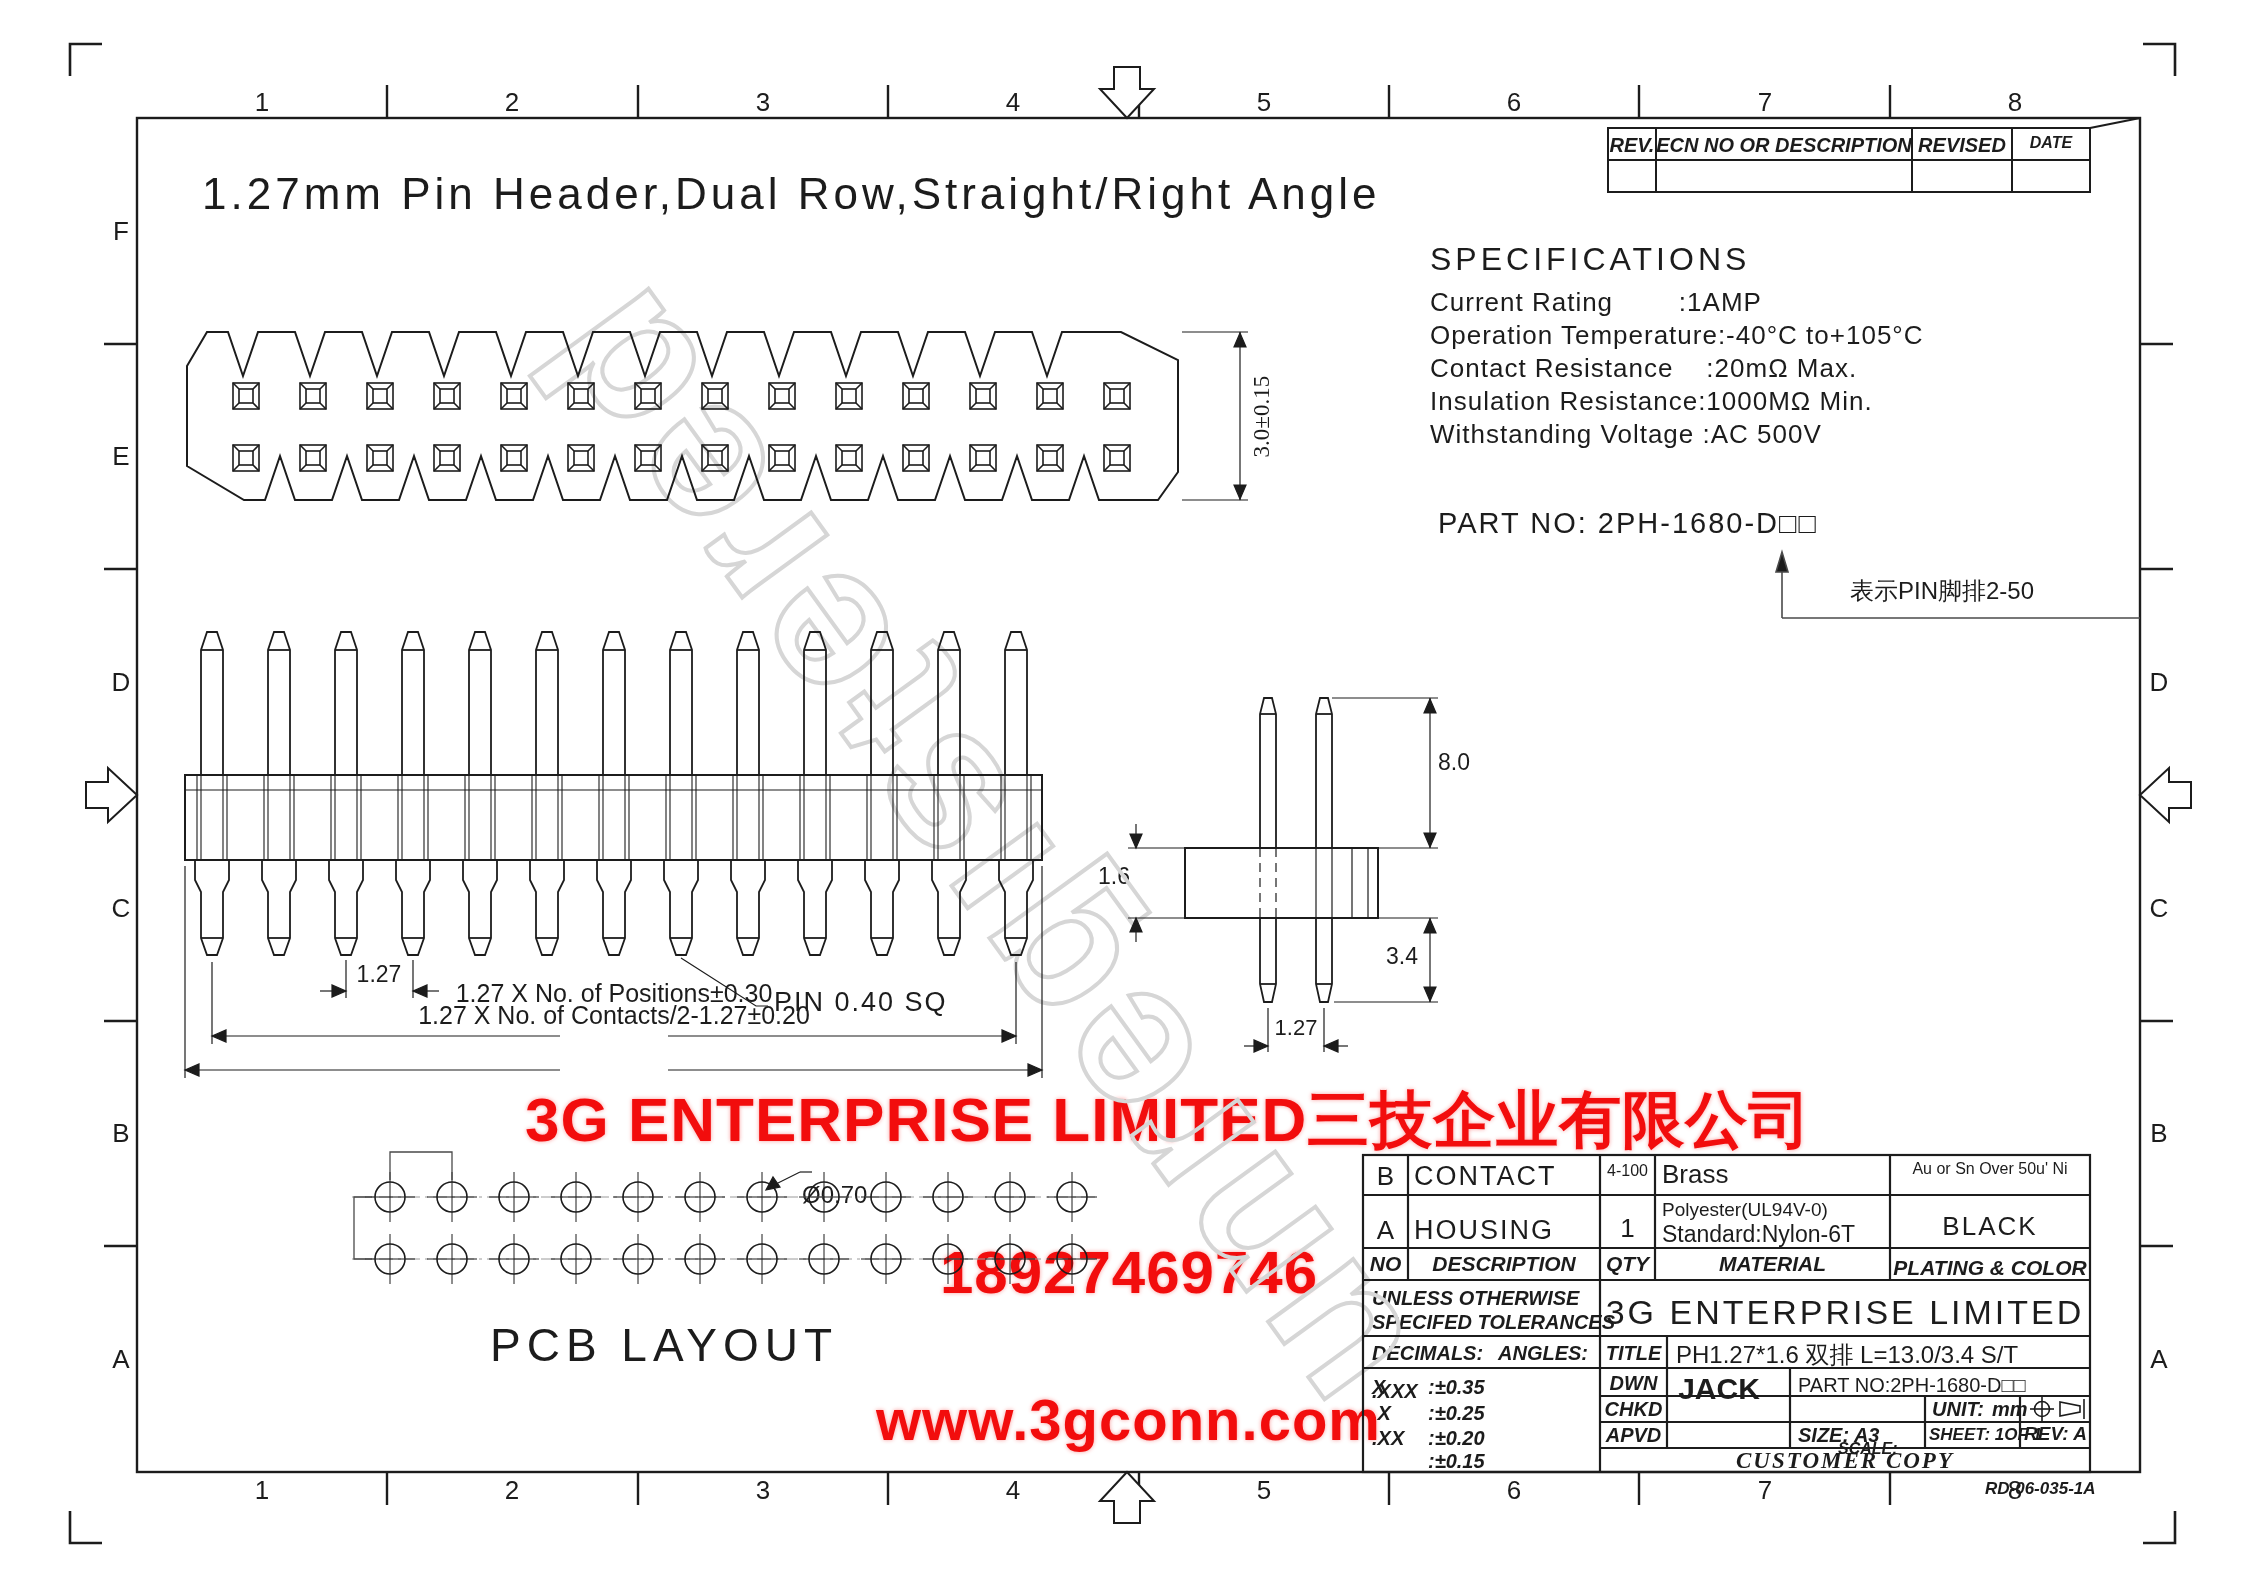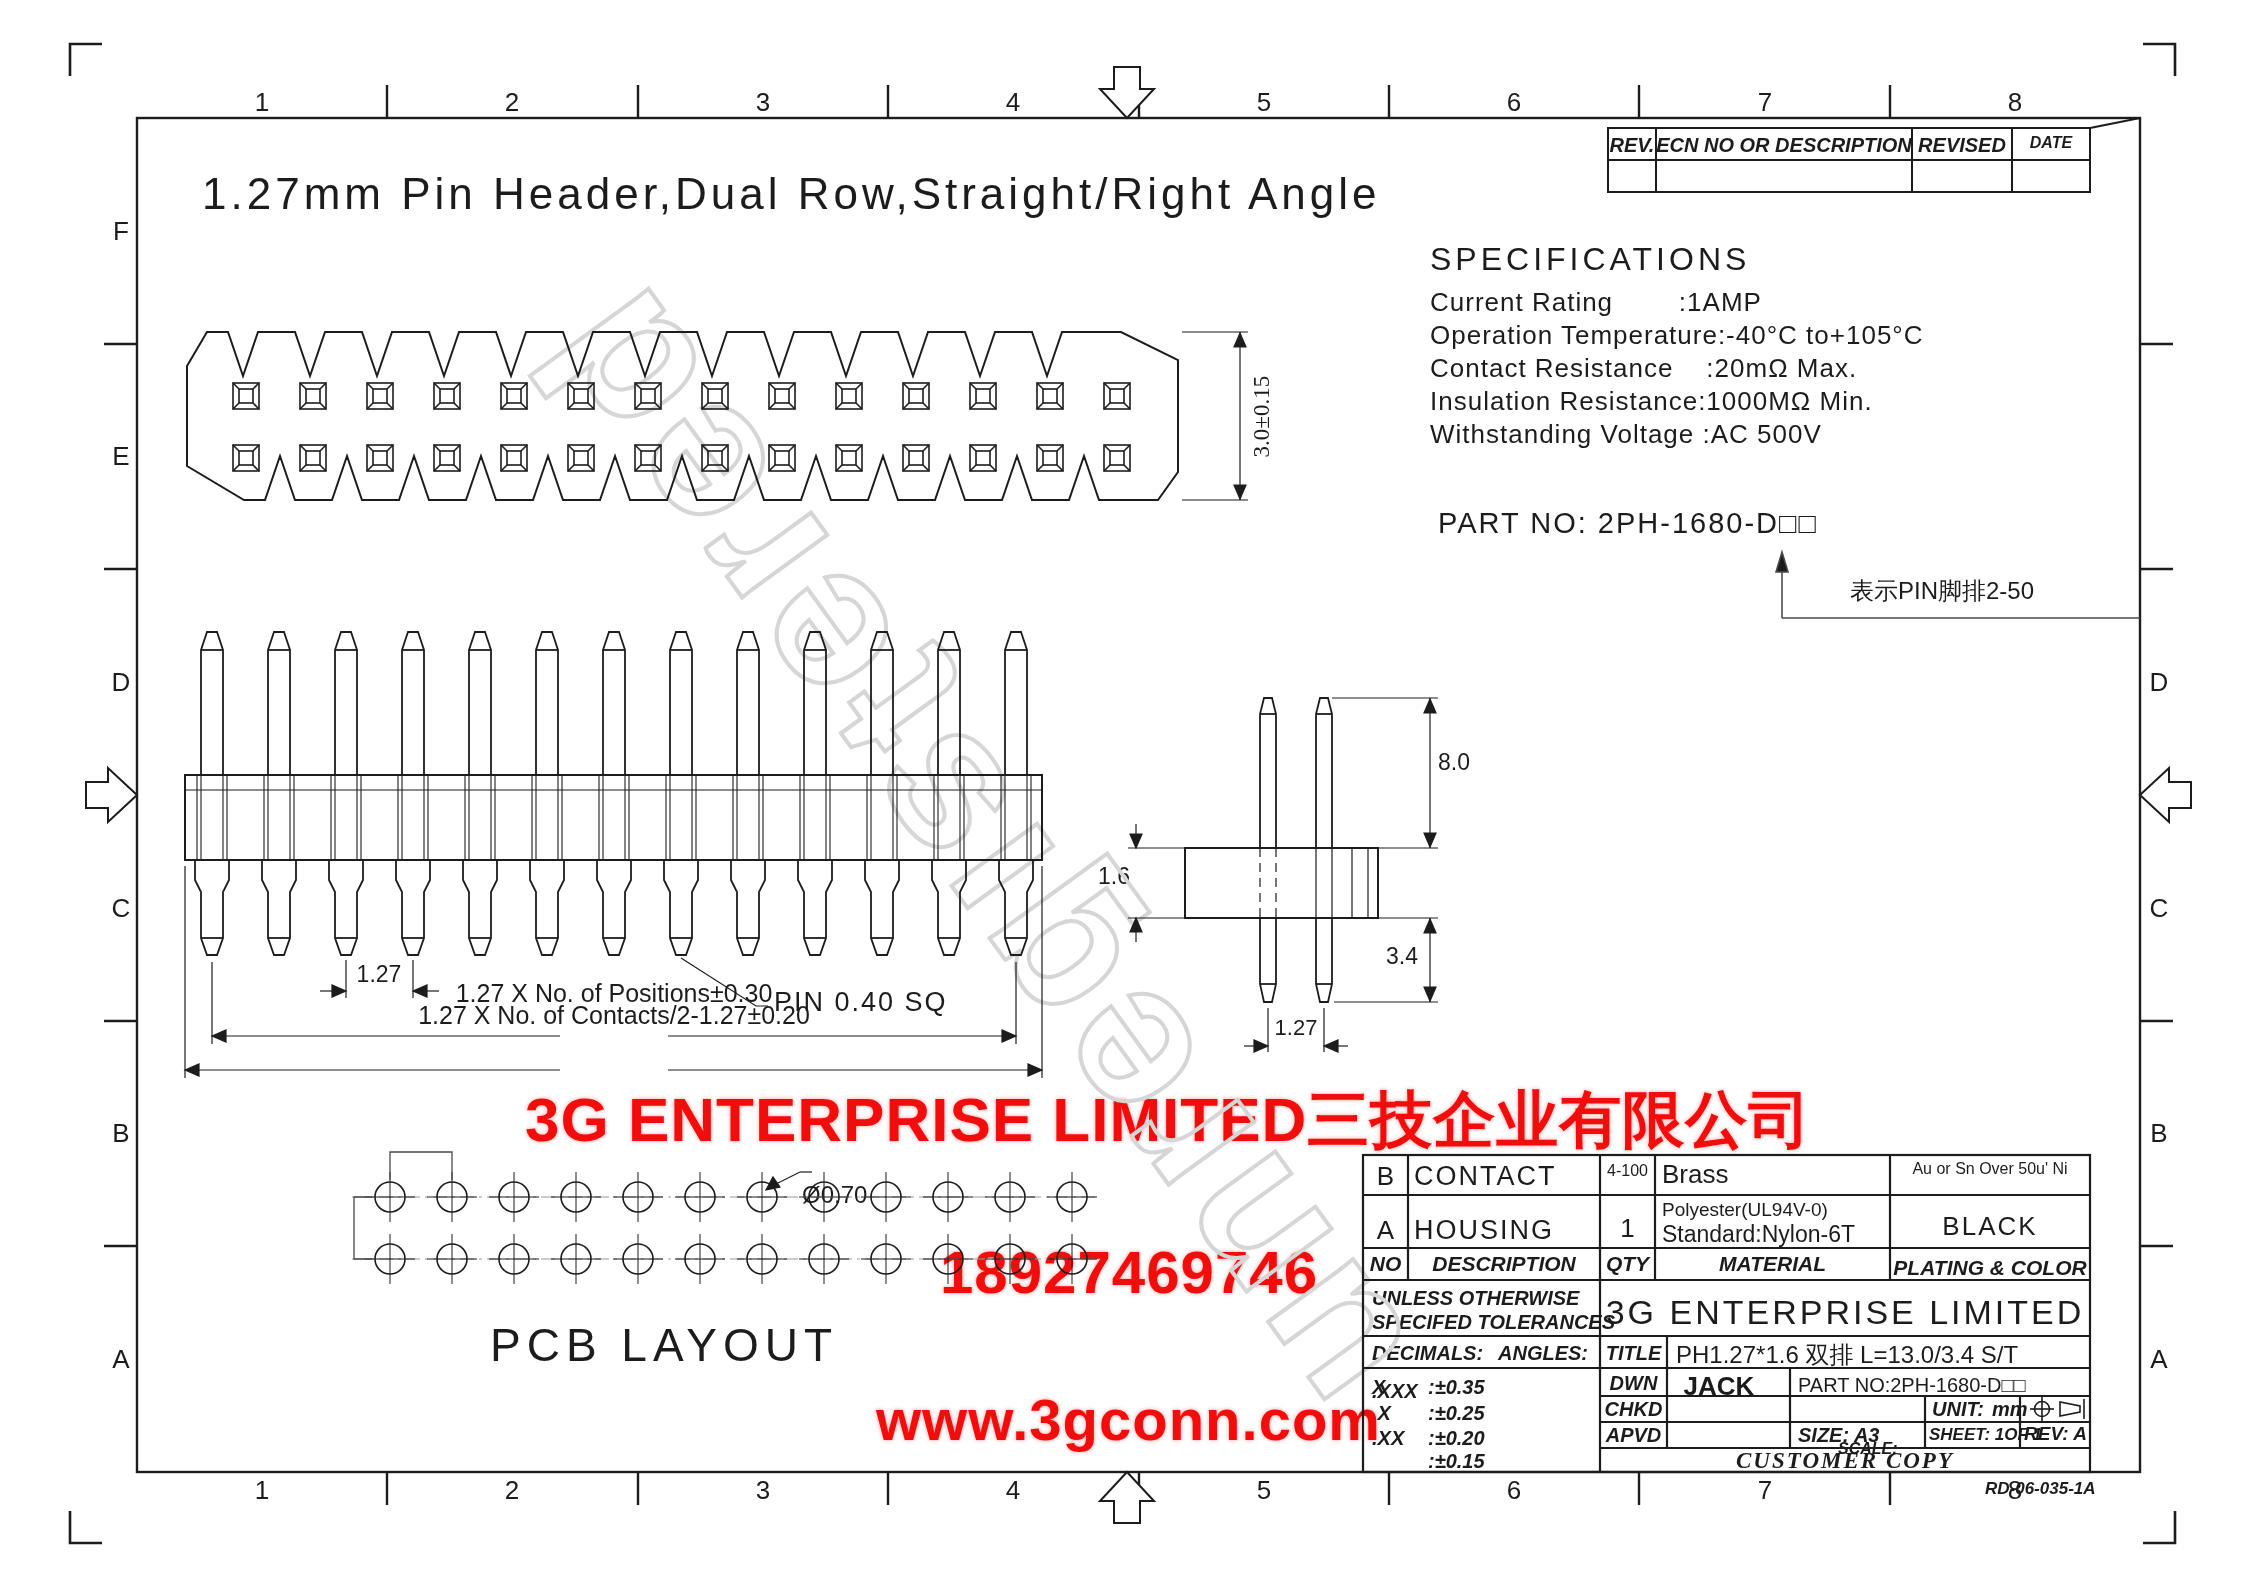"JACK" div.t { font-size: 26px -> 30px }
